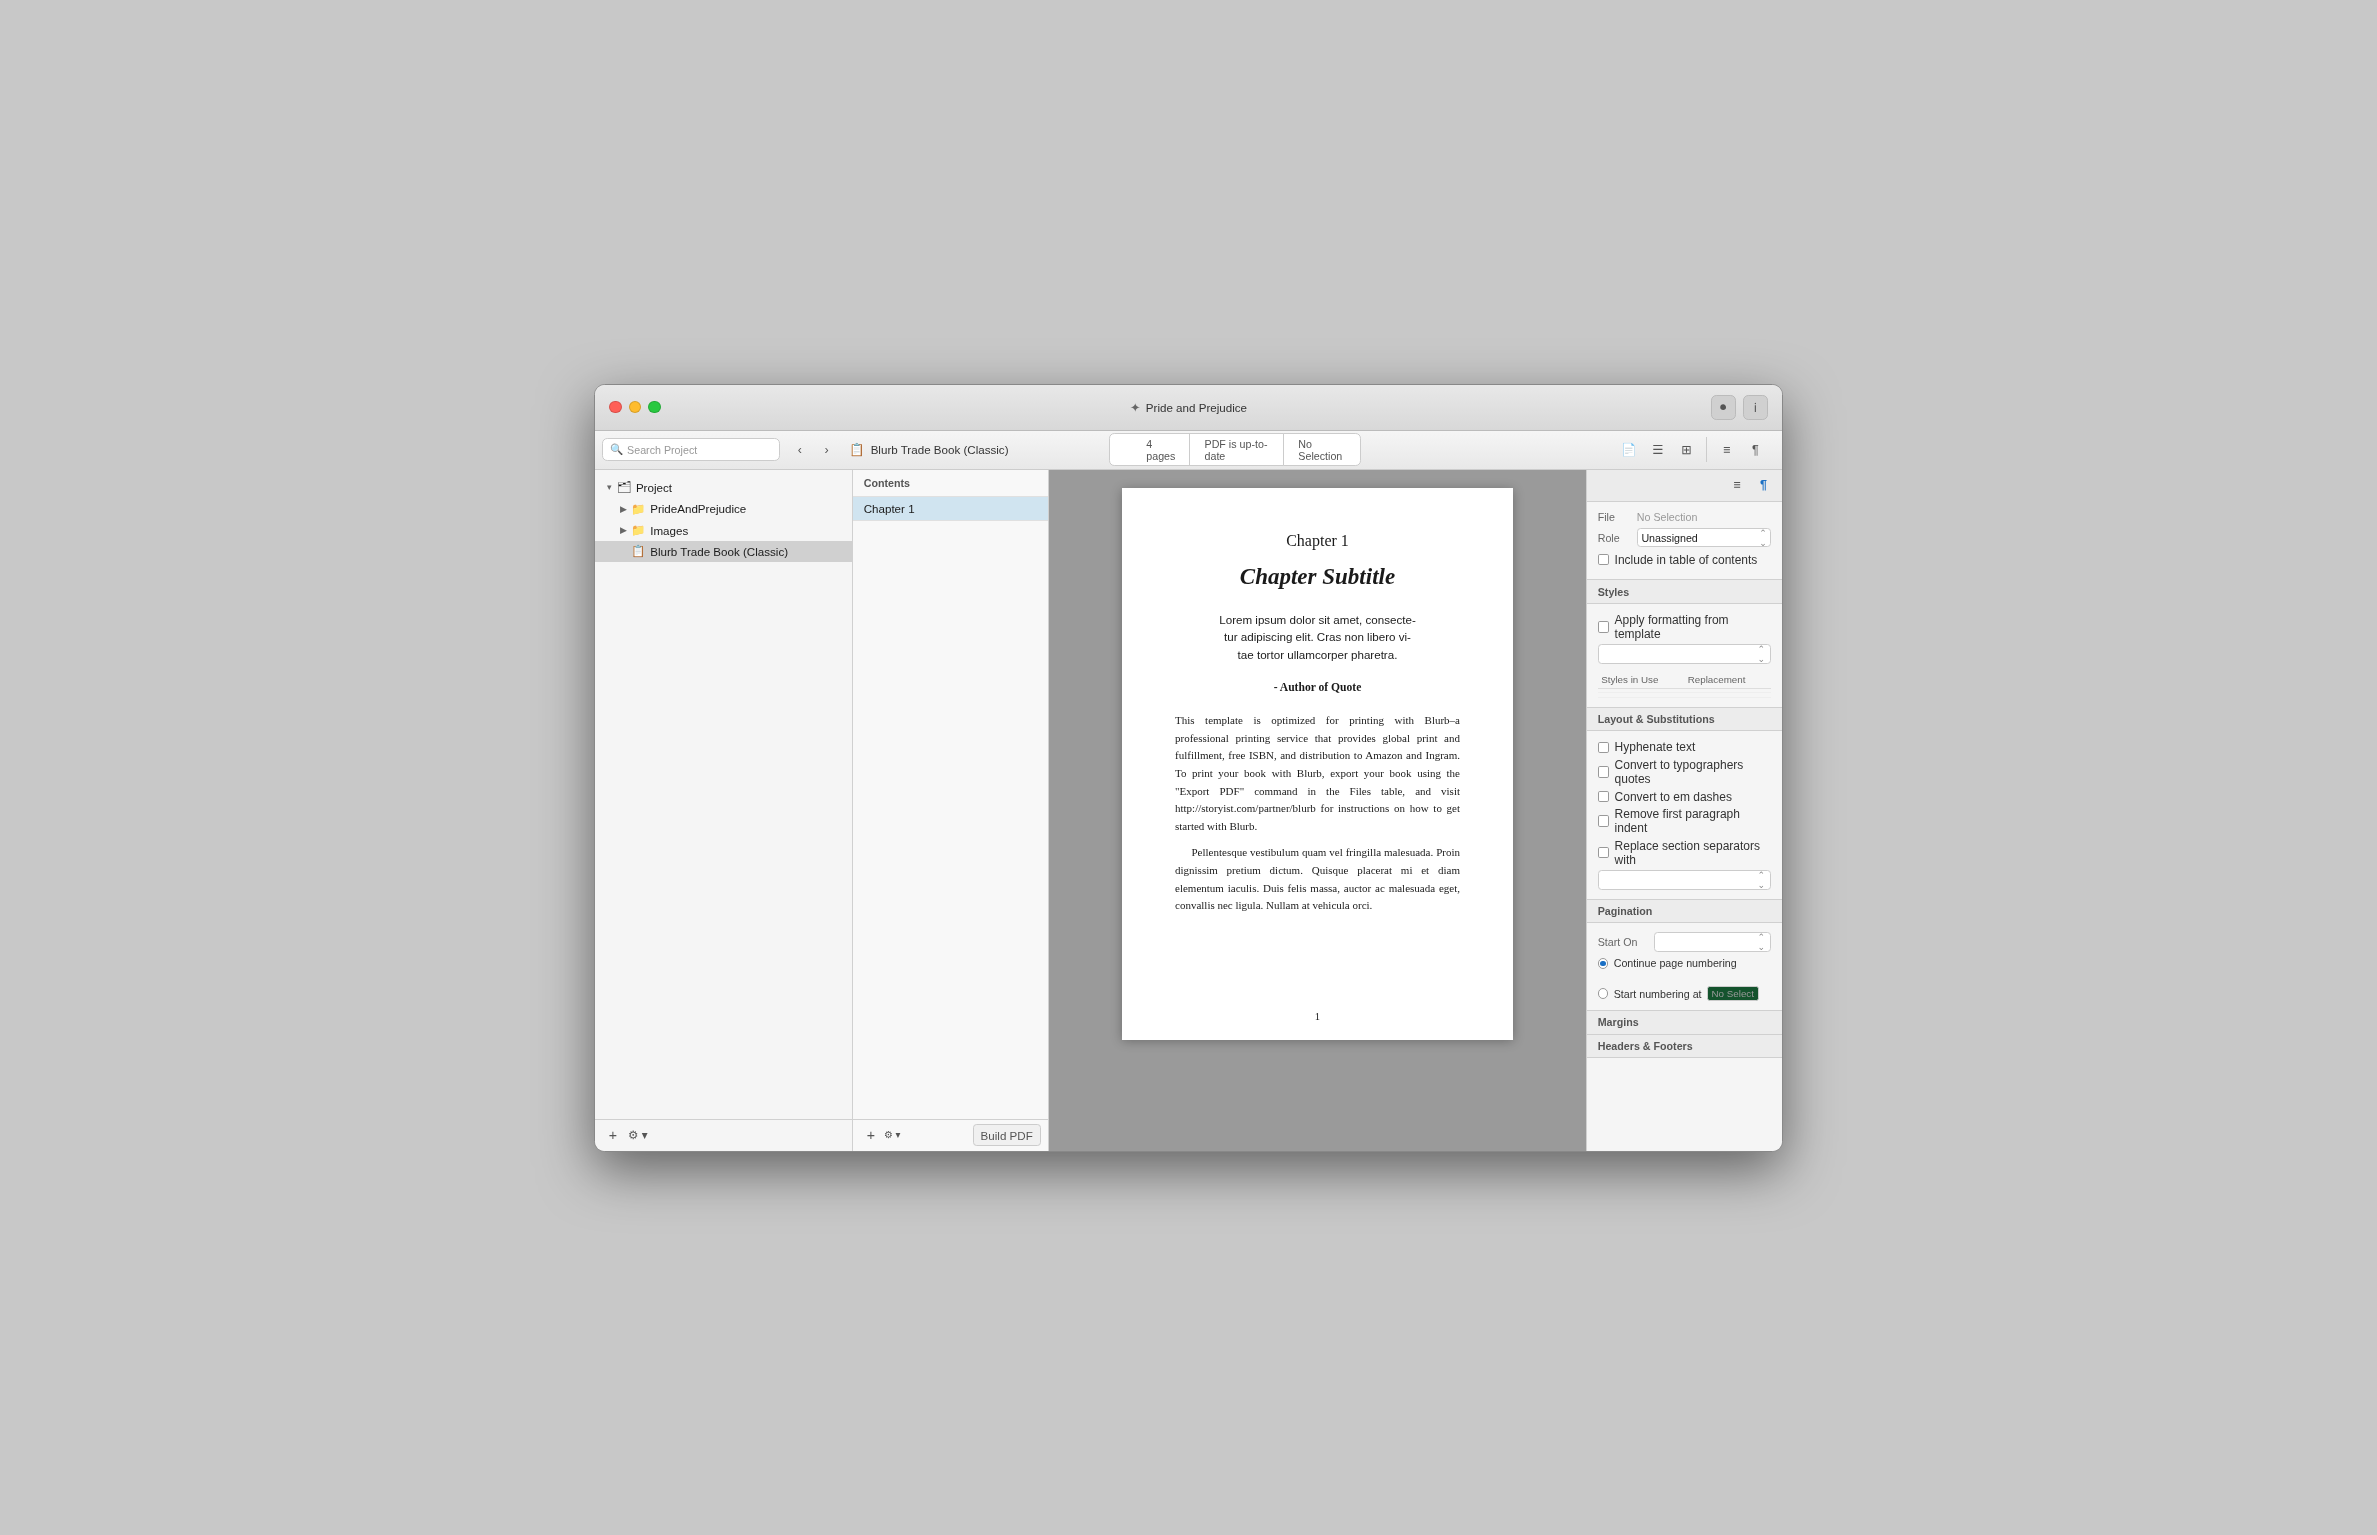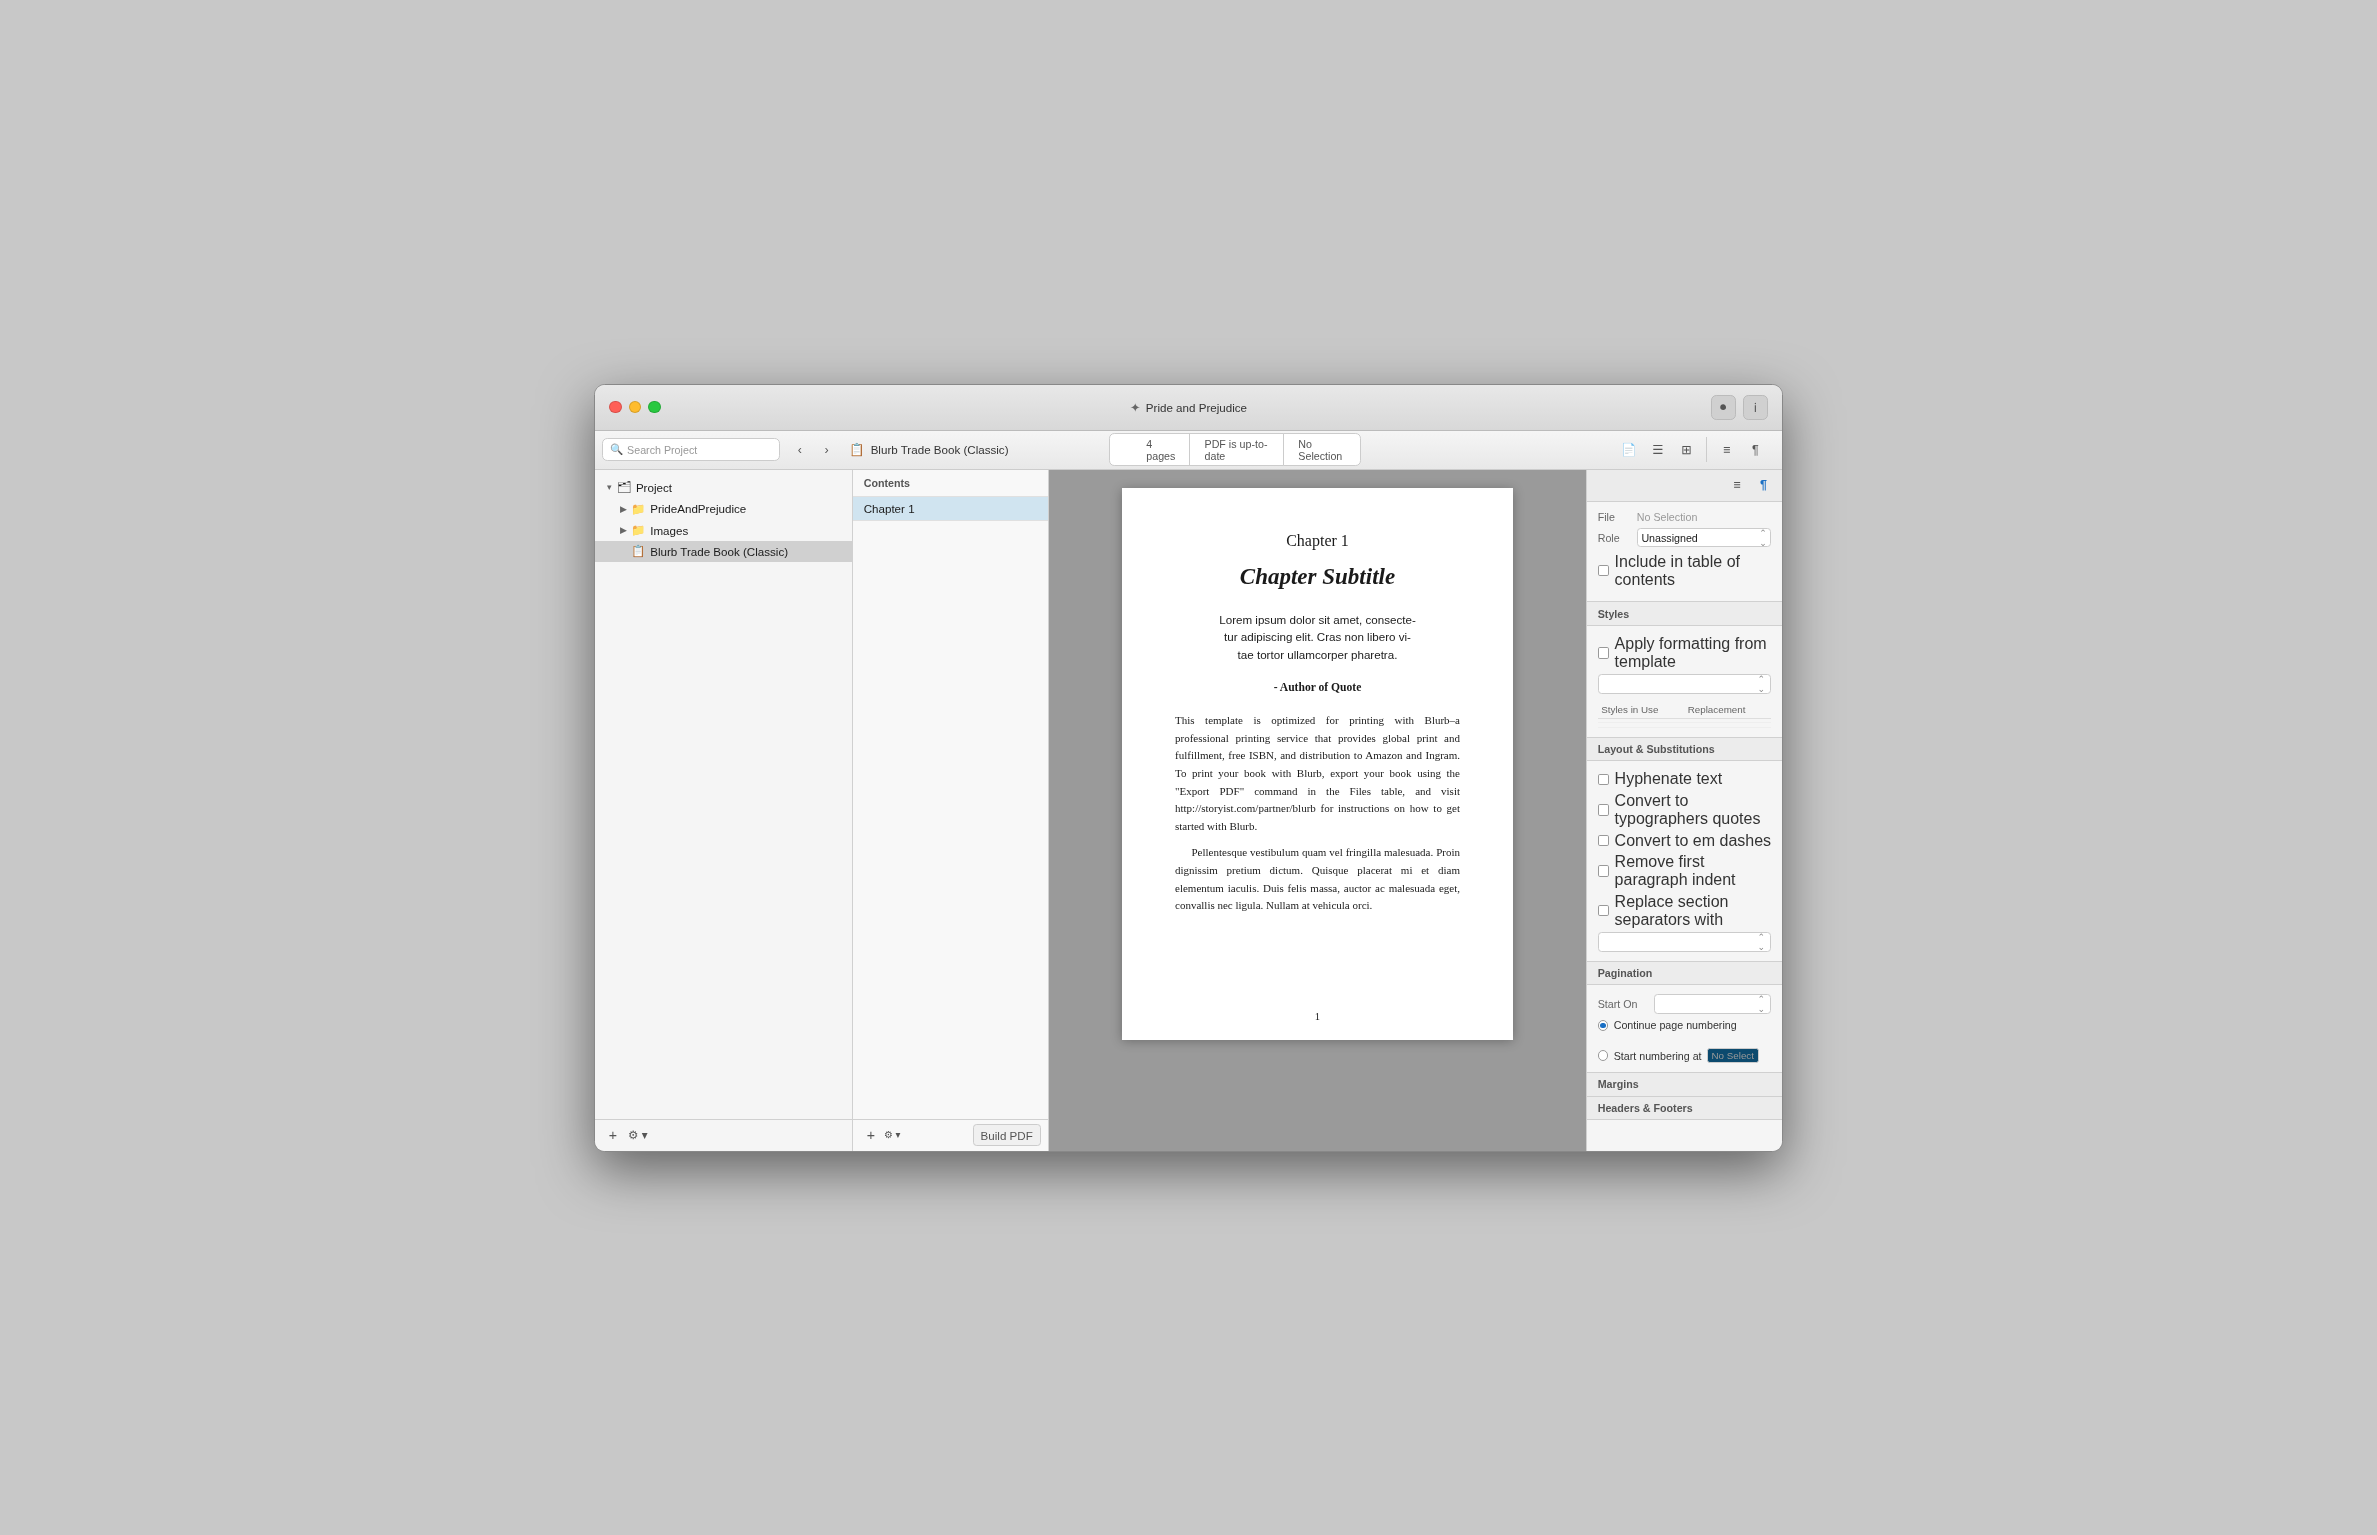"Include in table of contents" .inspector-checkbox-label { font-size: 16px -> 12px }
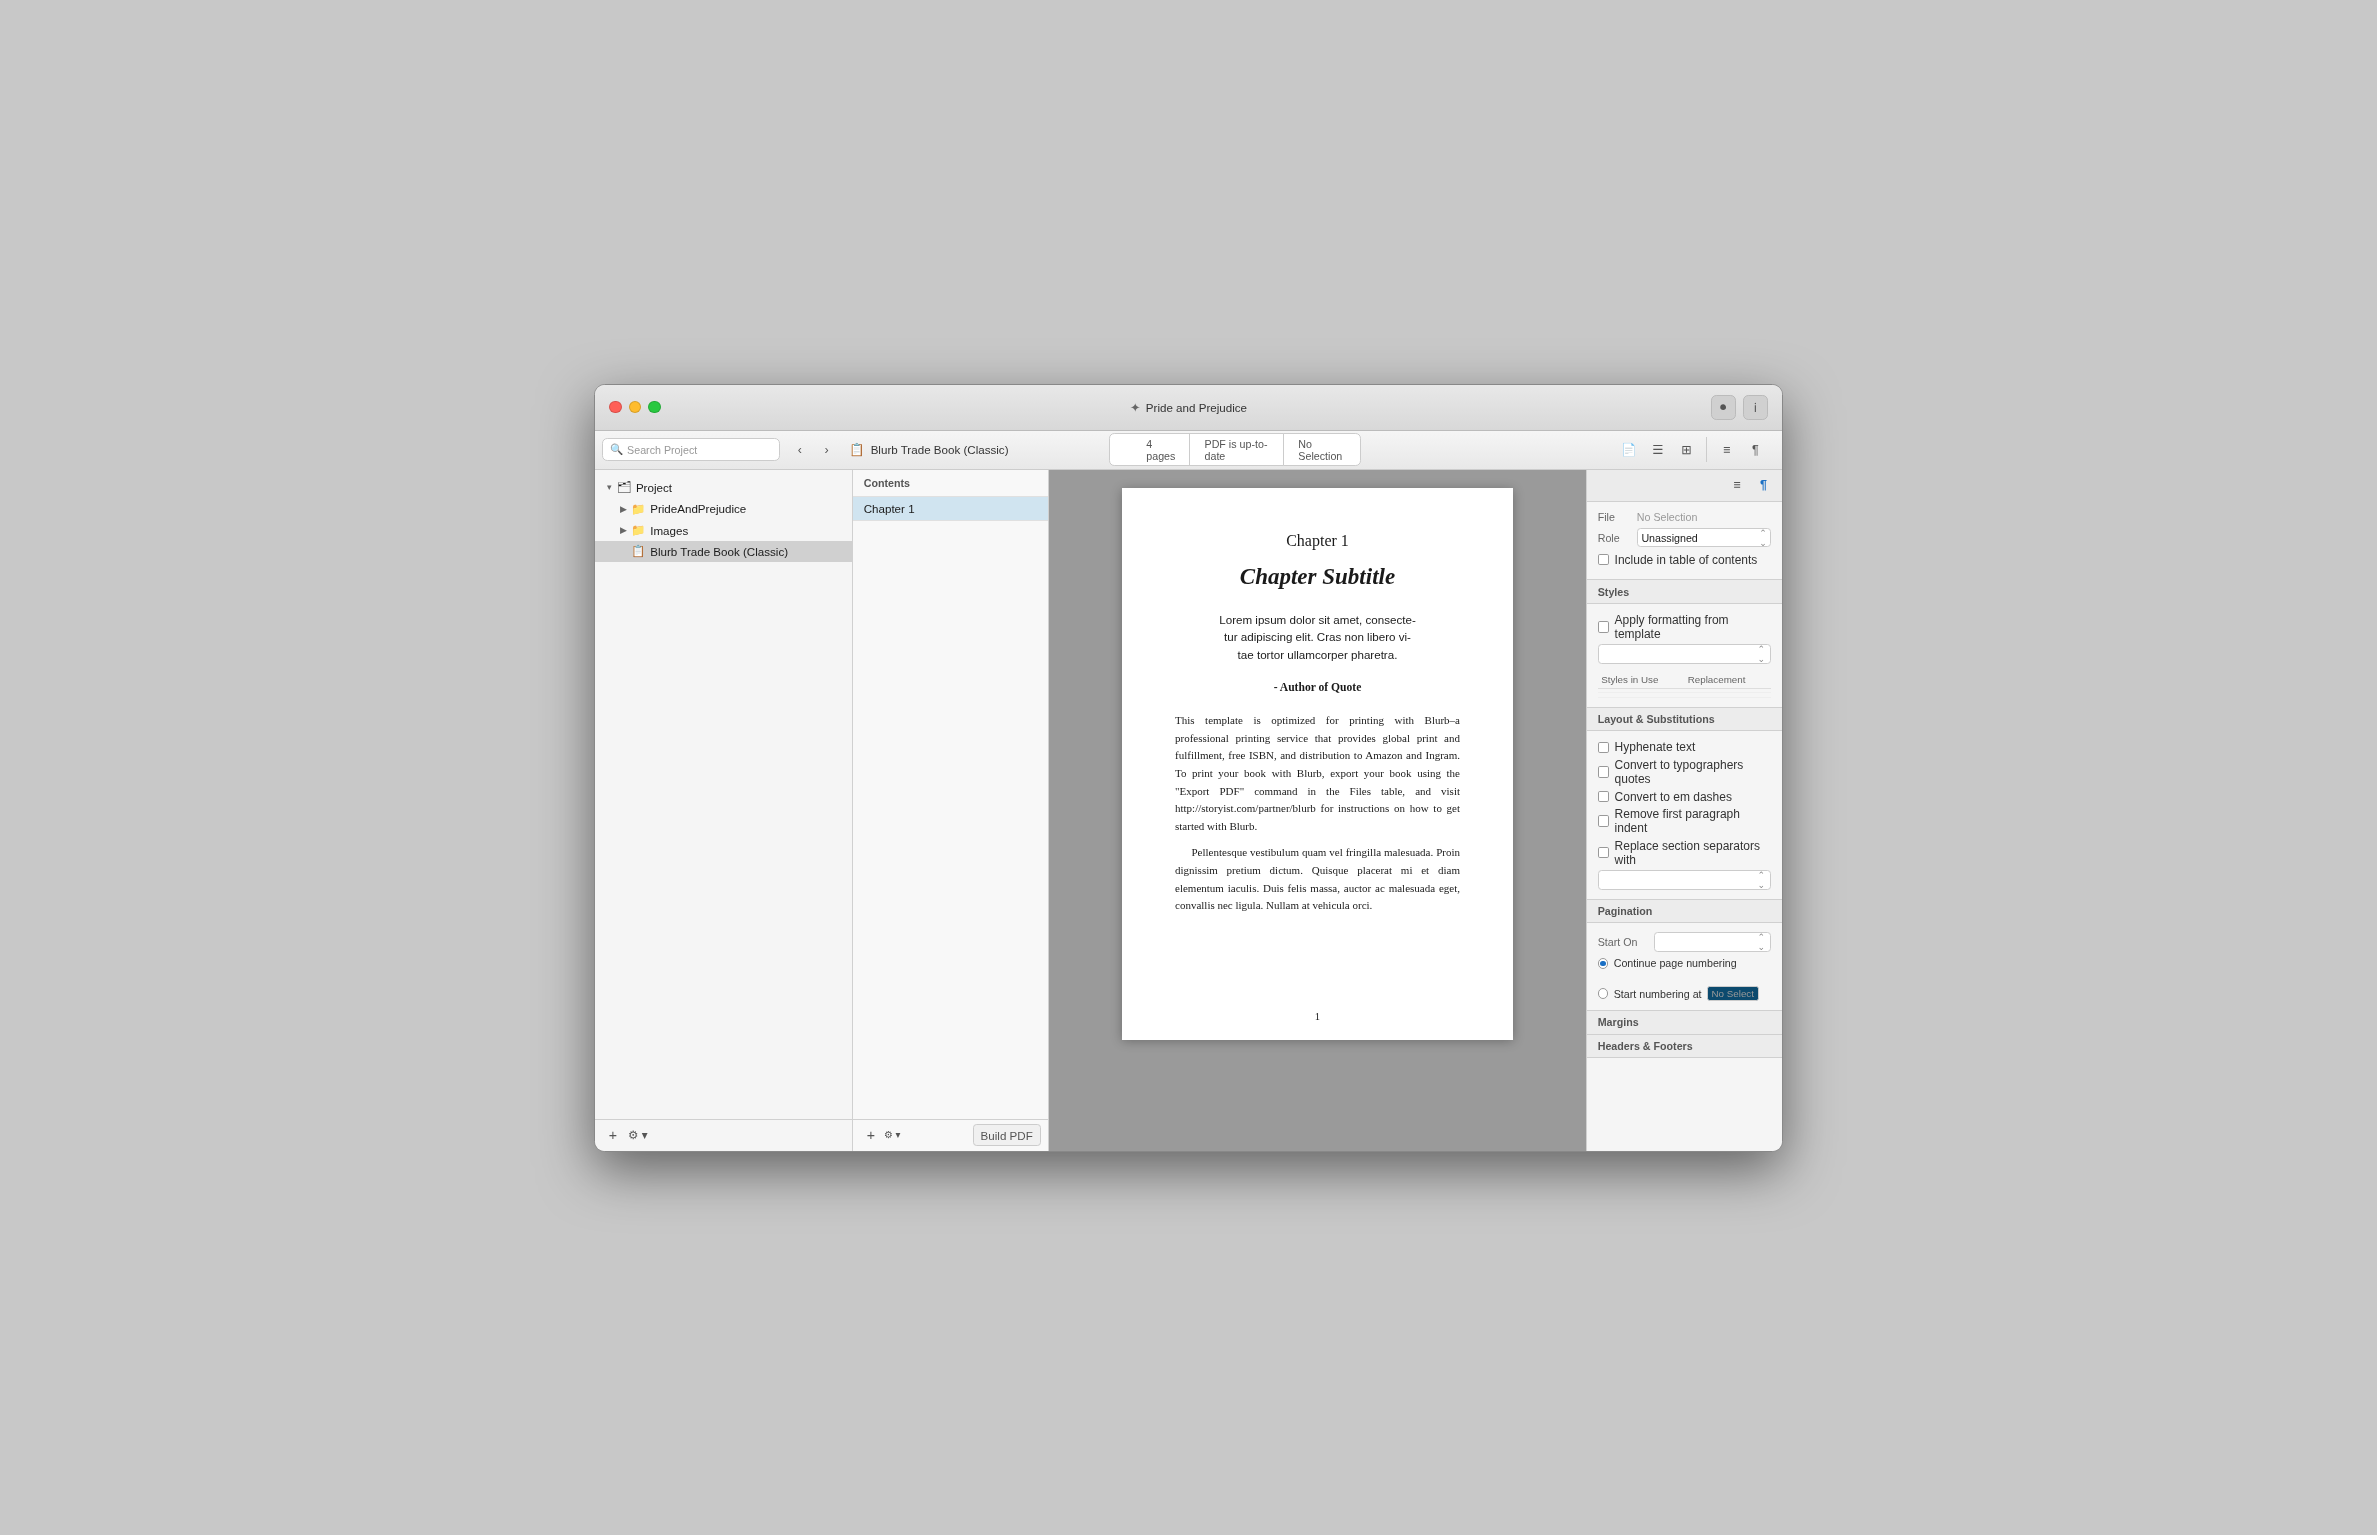"No Select" .no-select-mini { background: #0c4a6e -> #14532d }
